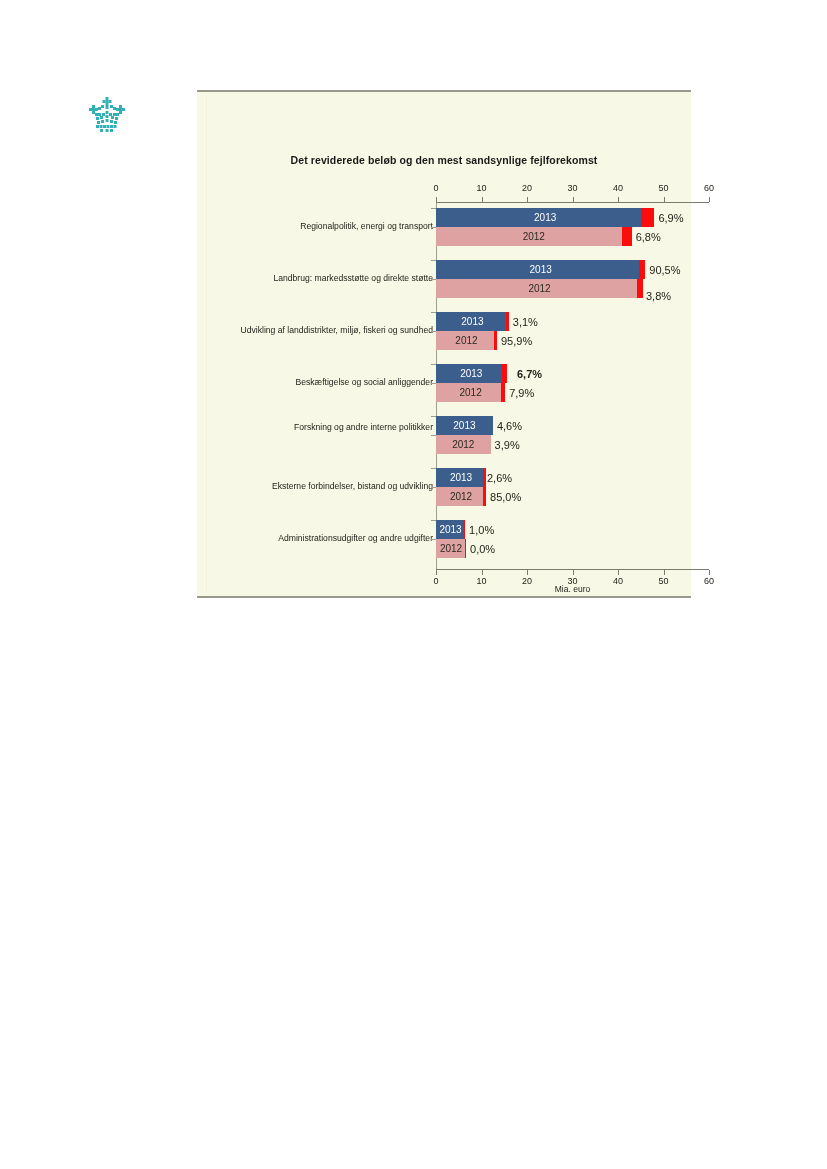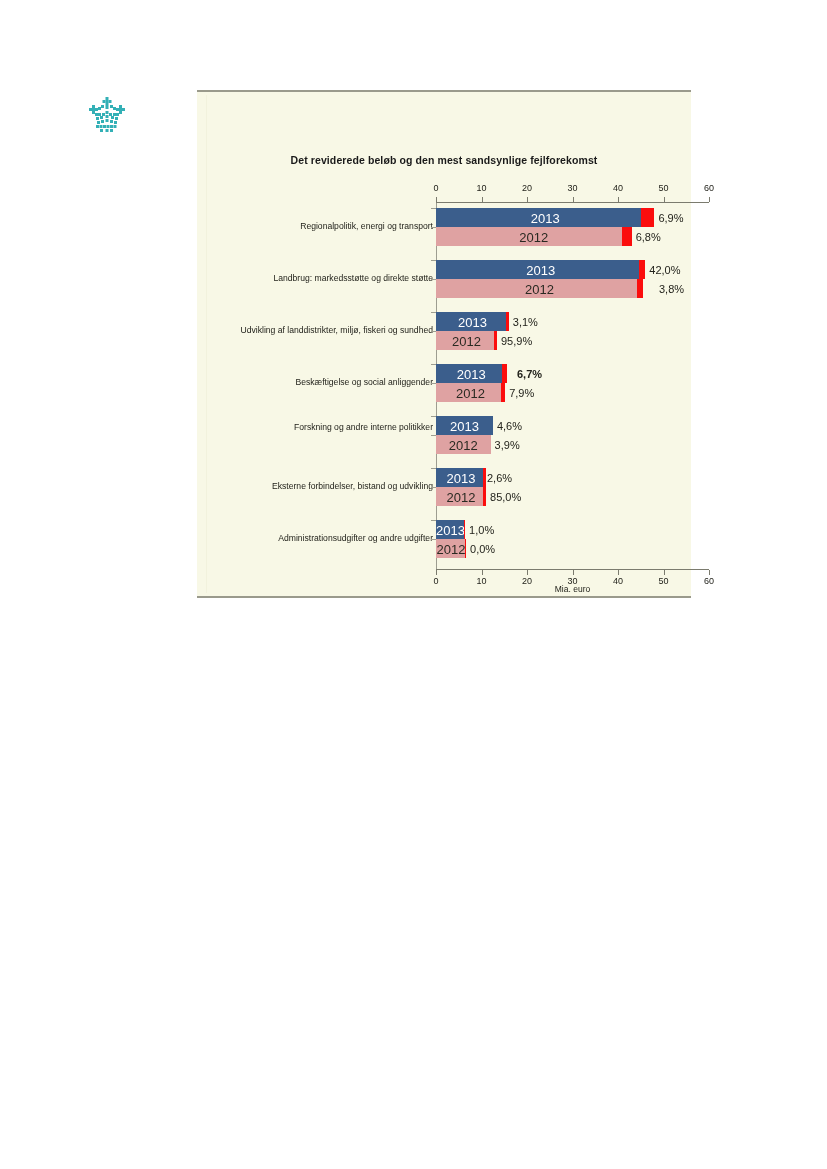"2013" .bar .series-label { font-size: 13px -> 10px }
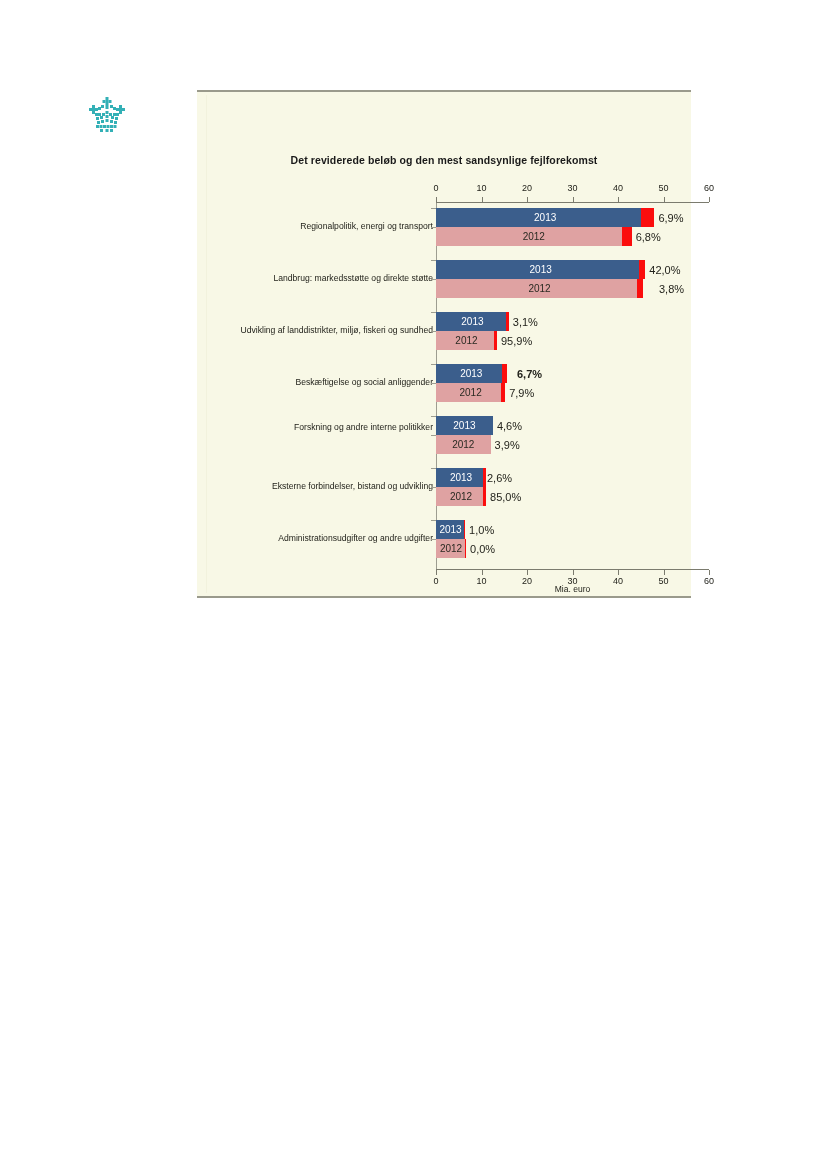"42,0%" div.pct { text: 42,0% -> 90,5% }
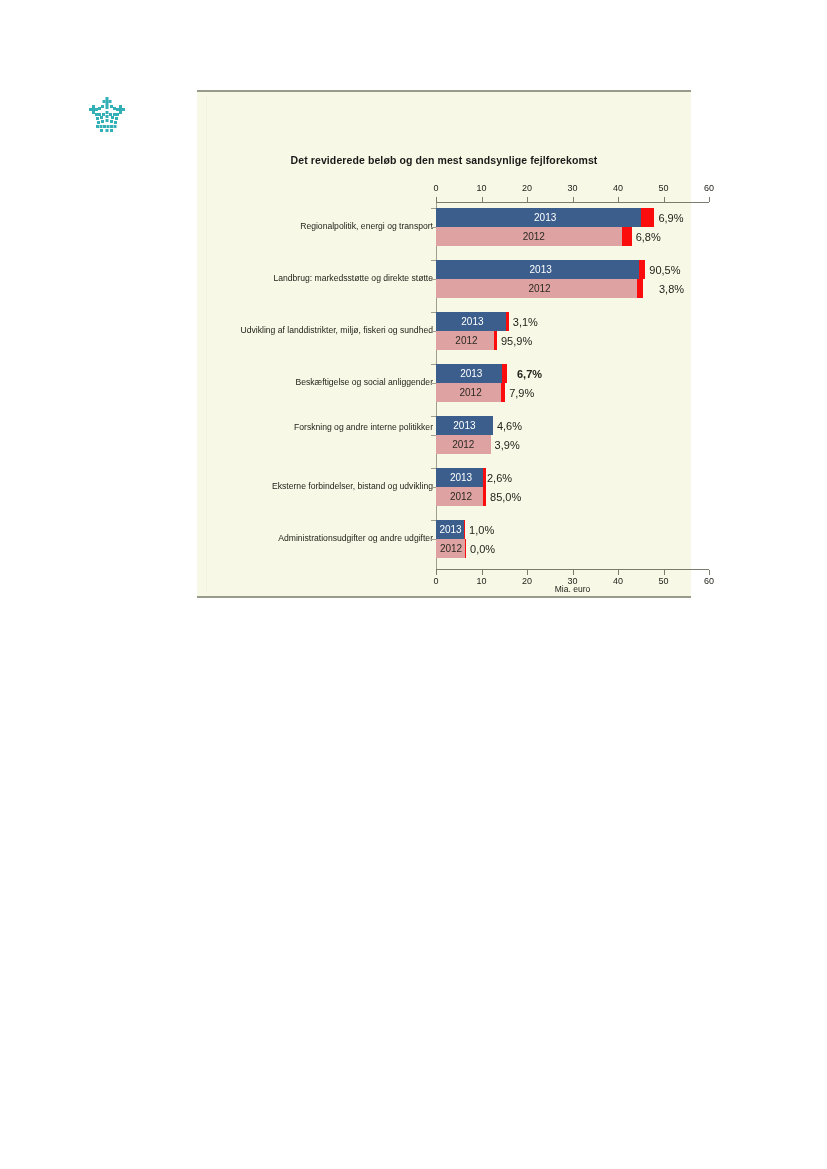"3,8%" div.pct { left: 223px -> 210px; margin-top: none -> 7px }
